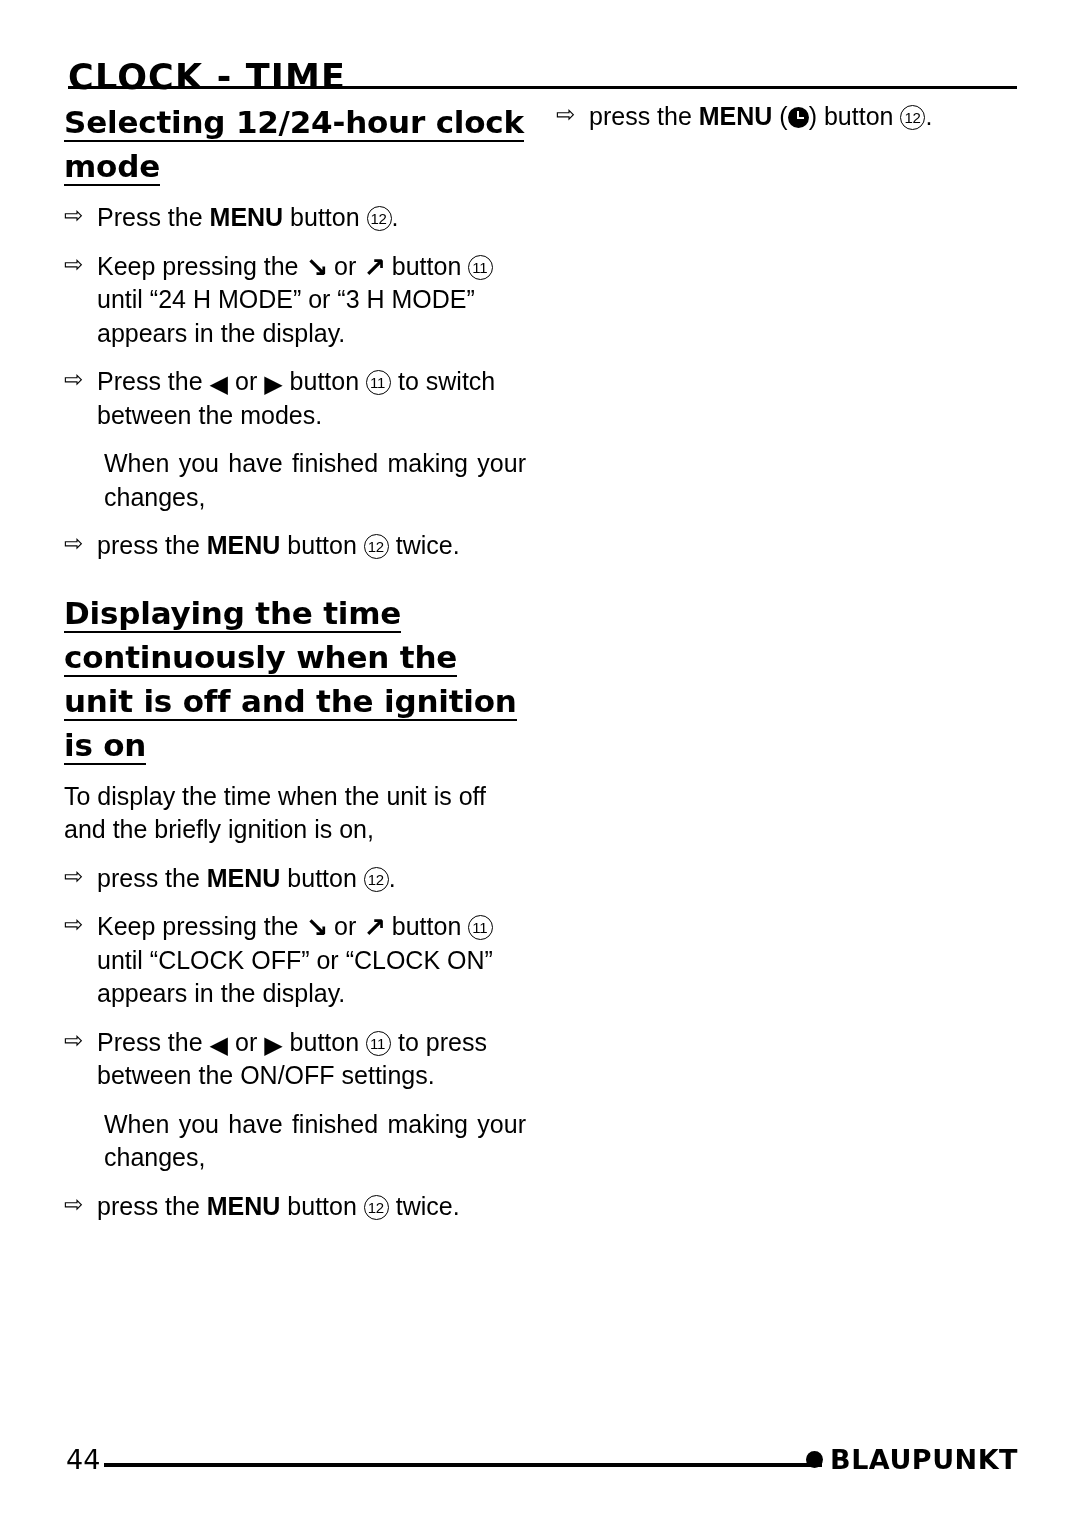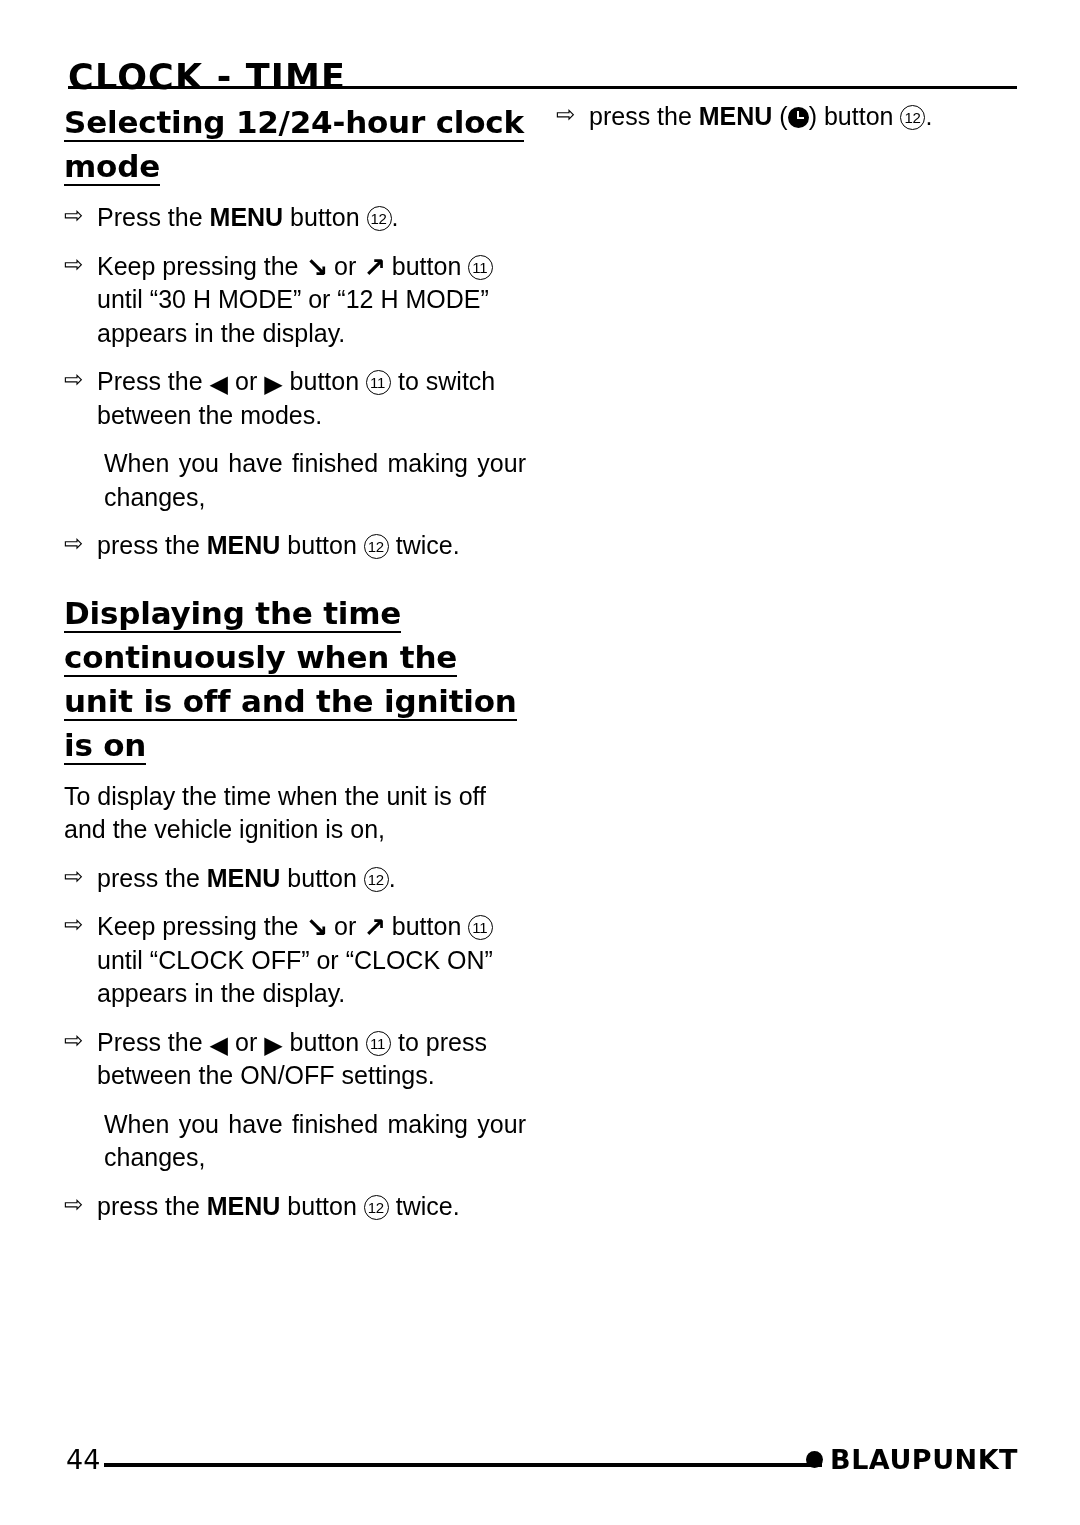"until “30 H MODE” or" span { text: 30 H MODE” or “12 -> 24 H MODE” or “3 }
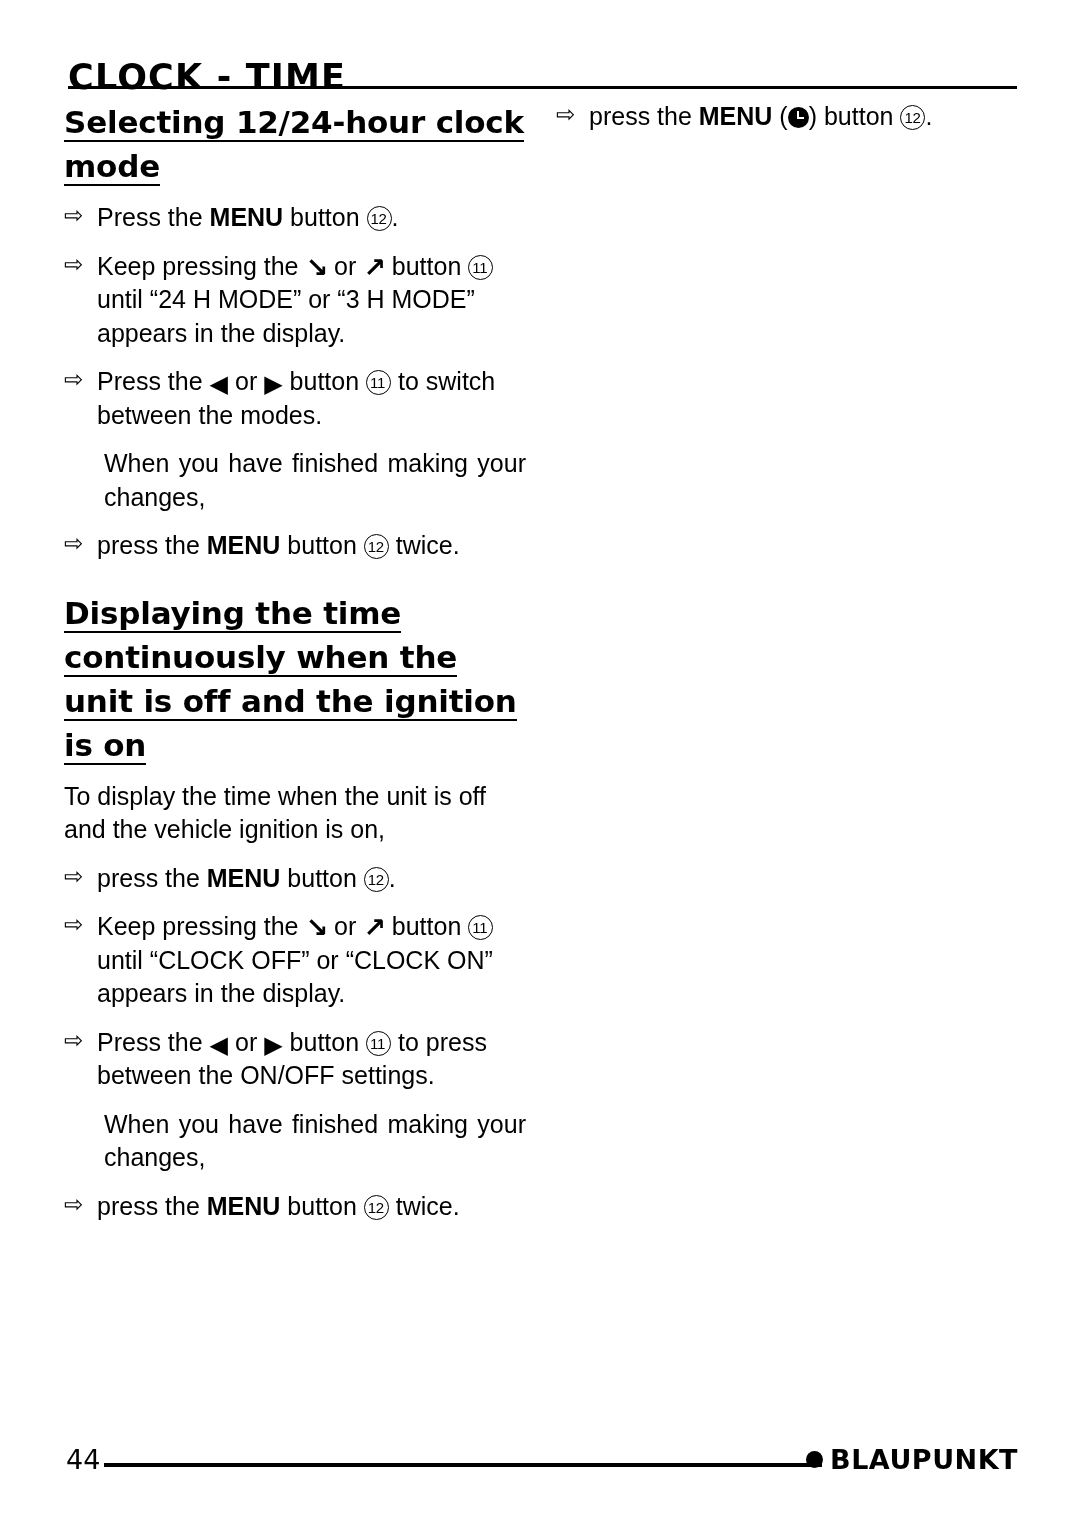"To display the time when" p.body-text { text: vehicle -> briefly }
